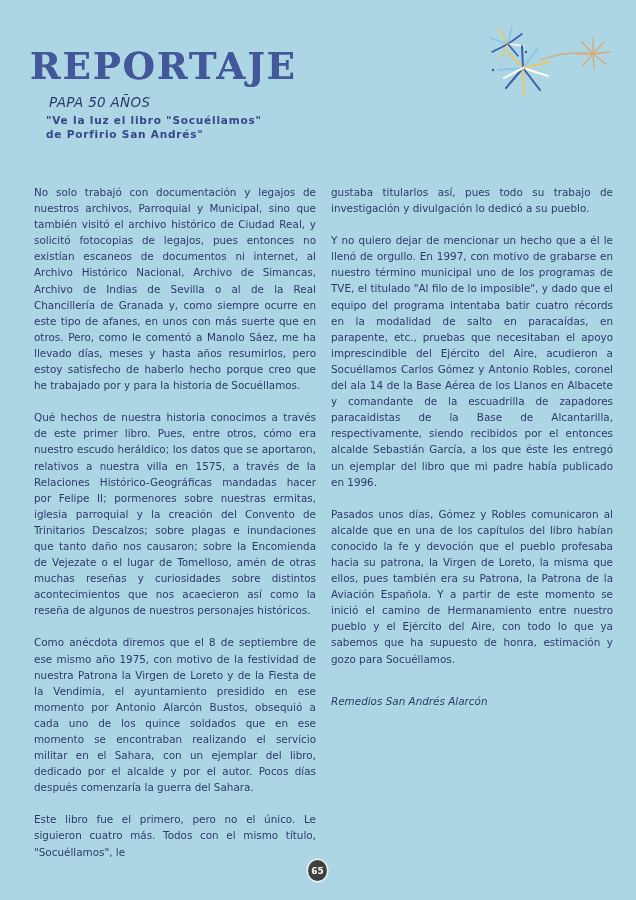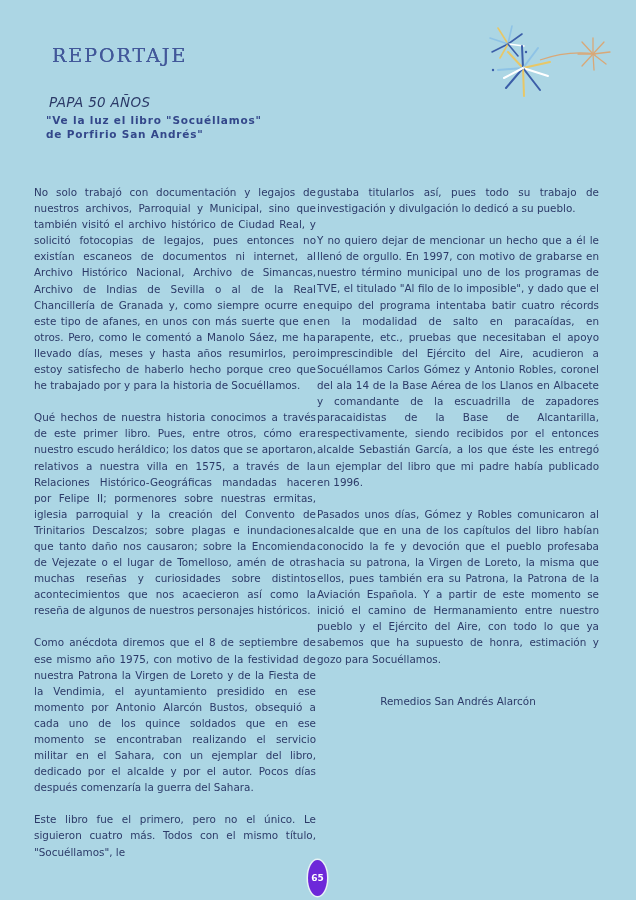"REPORTAJE" .header-title { font-size: 19px -> 37px; font-weight: normal -> bold; left: 52px -> 30px }
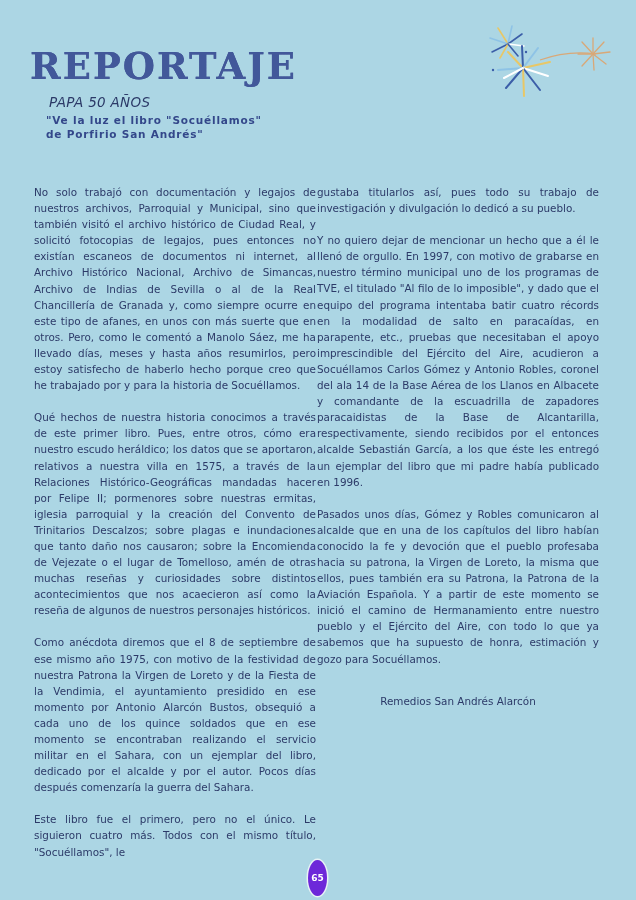"gustaba titularlos así, pues todo" .col-right { left: 317px -> 331px }
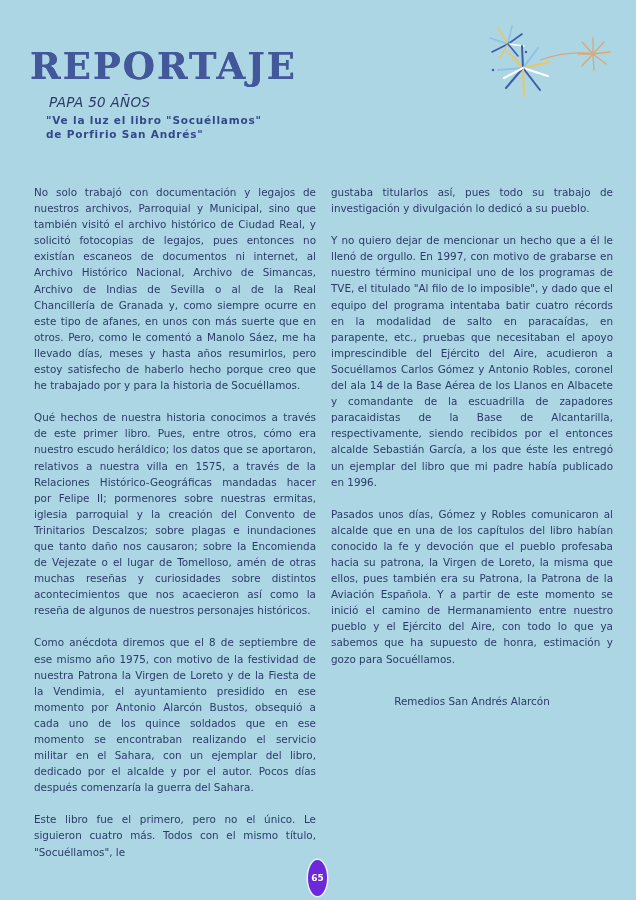"Remedios San Andrés Alarcón" .signature { font-style: none -> italic; text-align: center -> left }
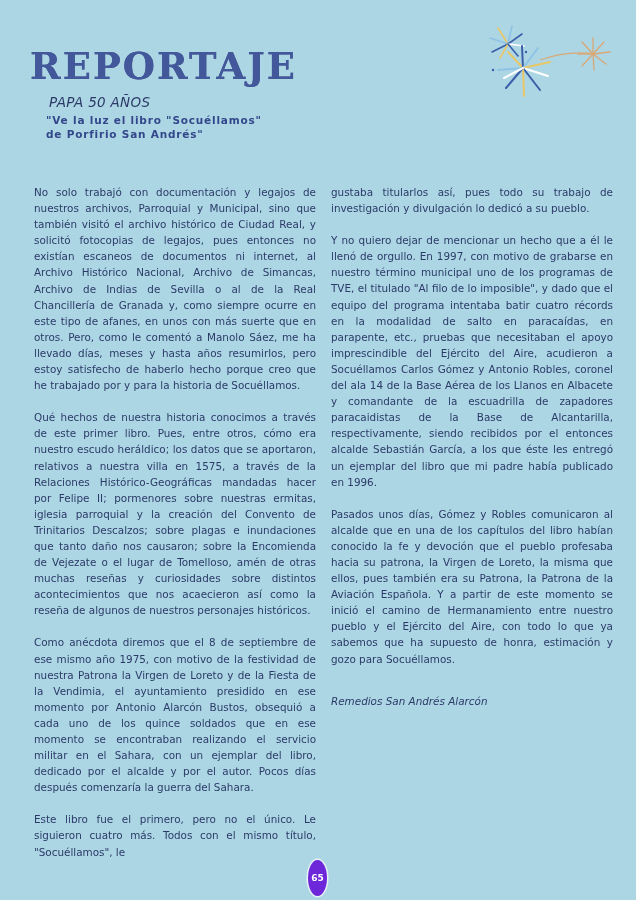"65" .page-number { background: #6d28d9 -> #404040; height: 36px -> 21px }
